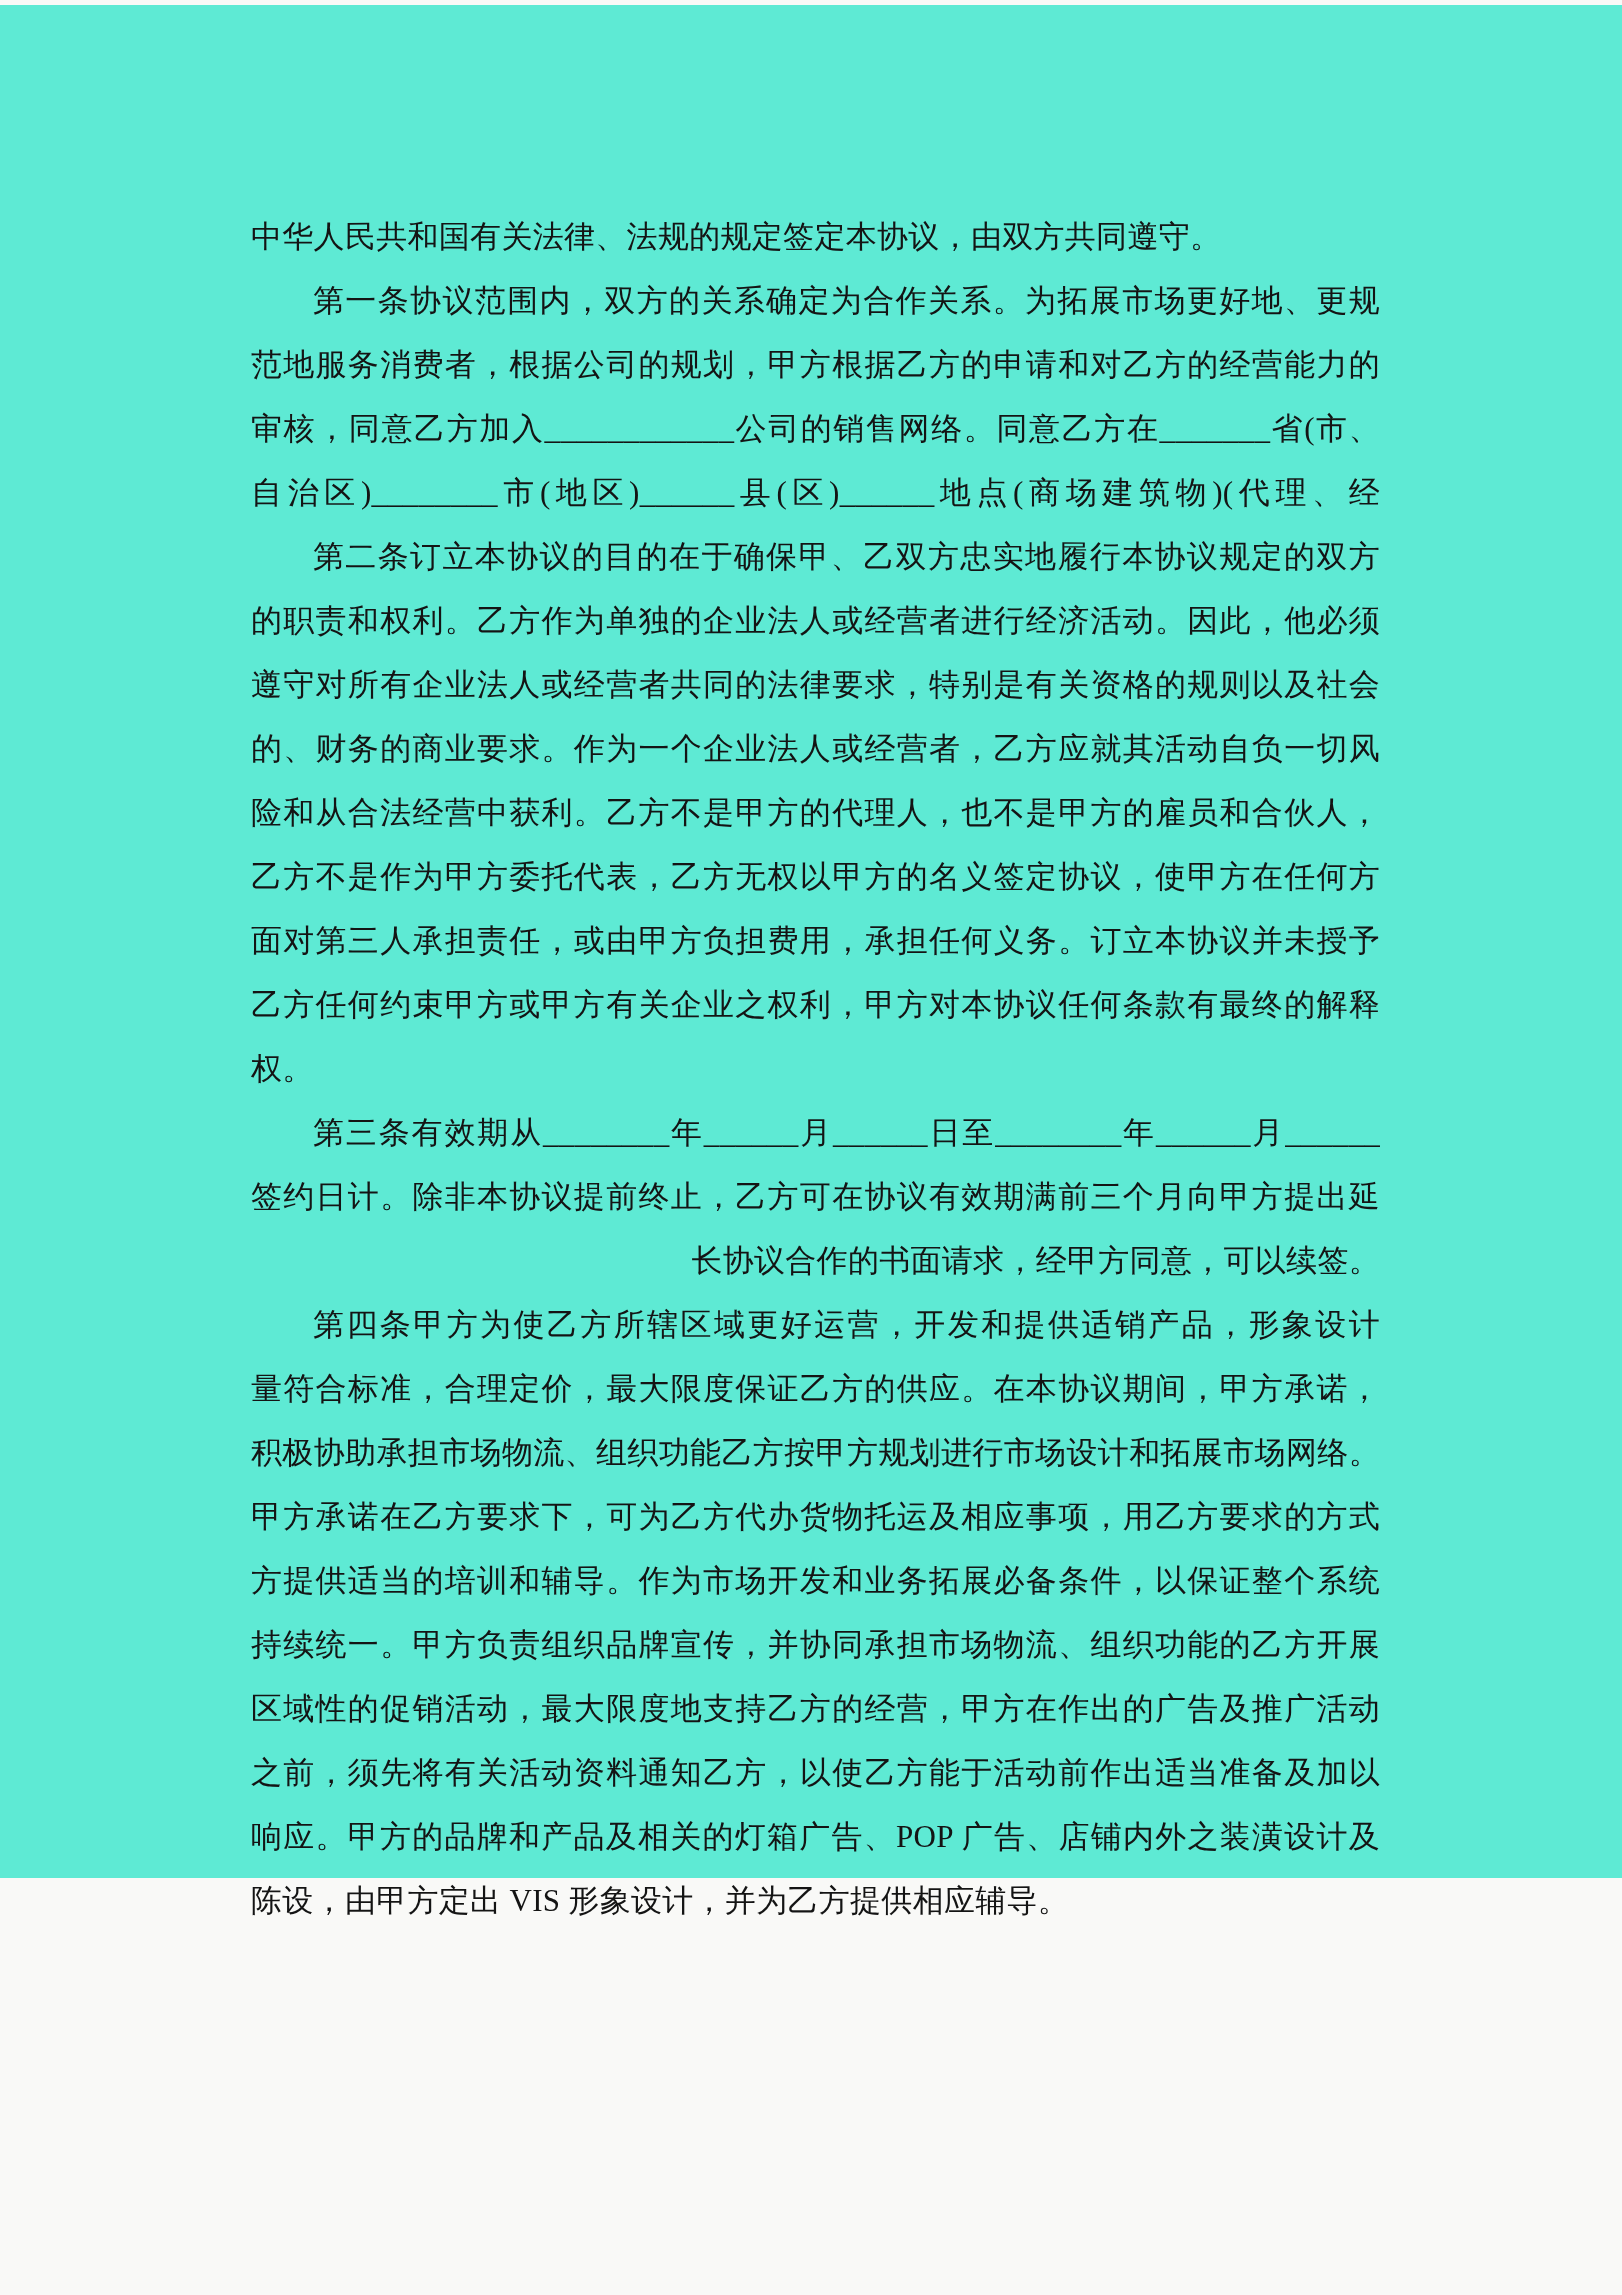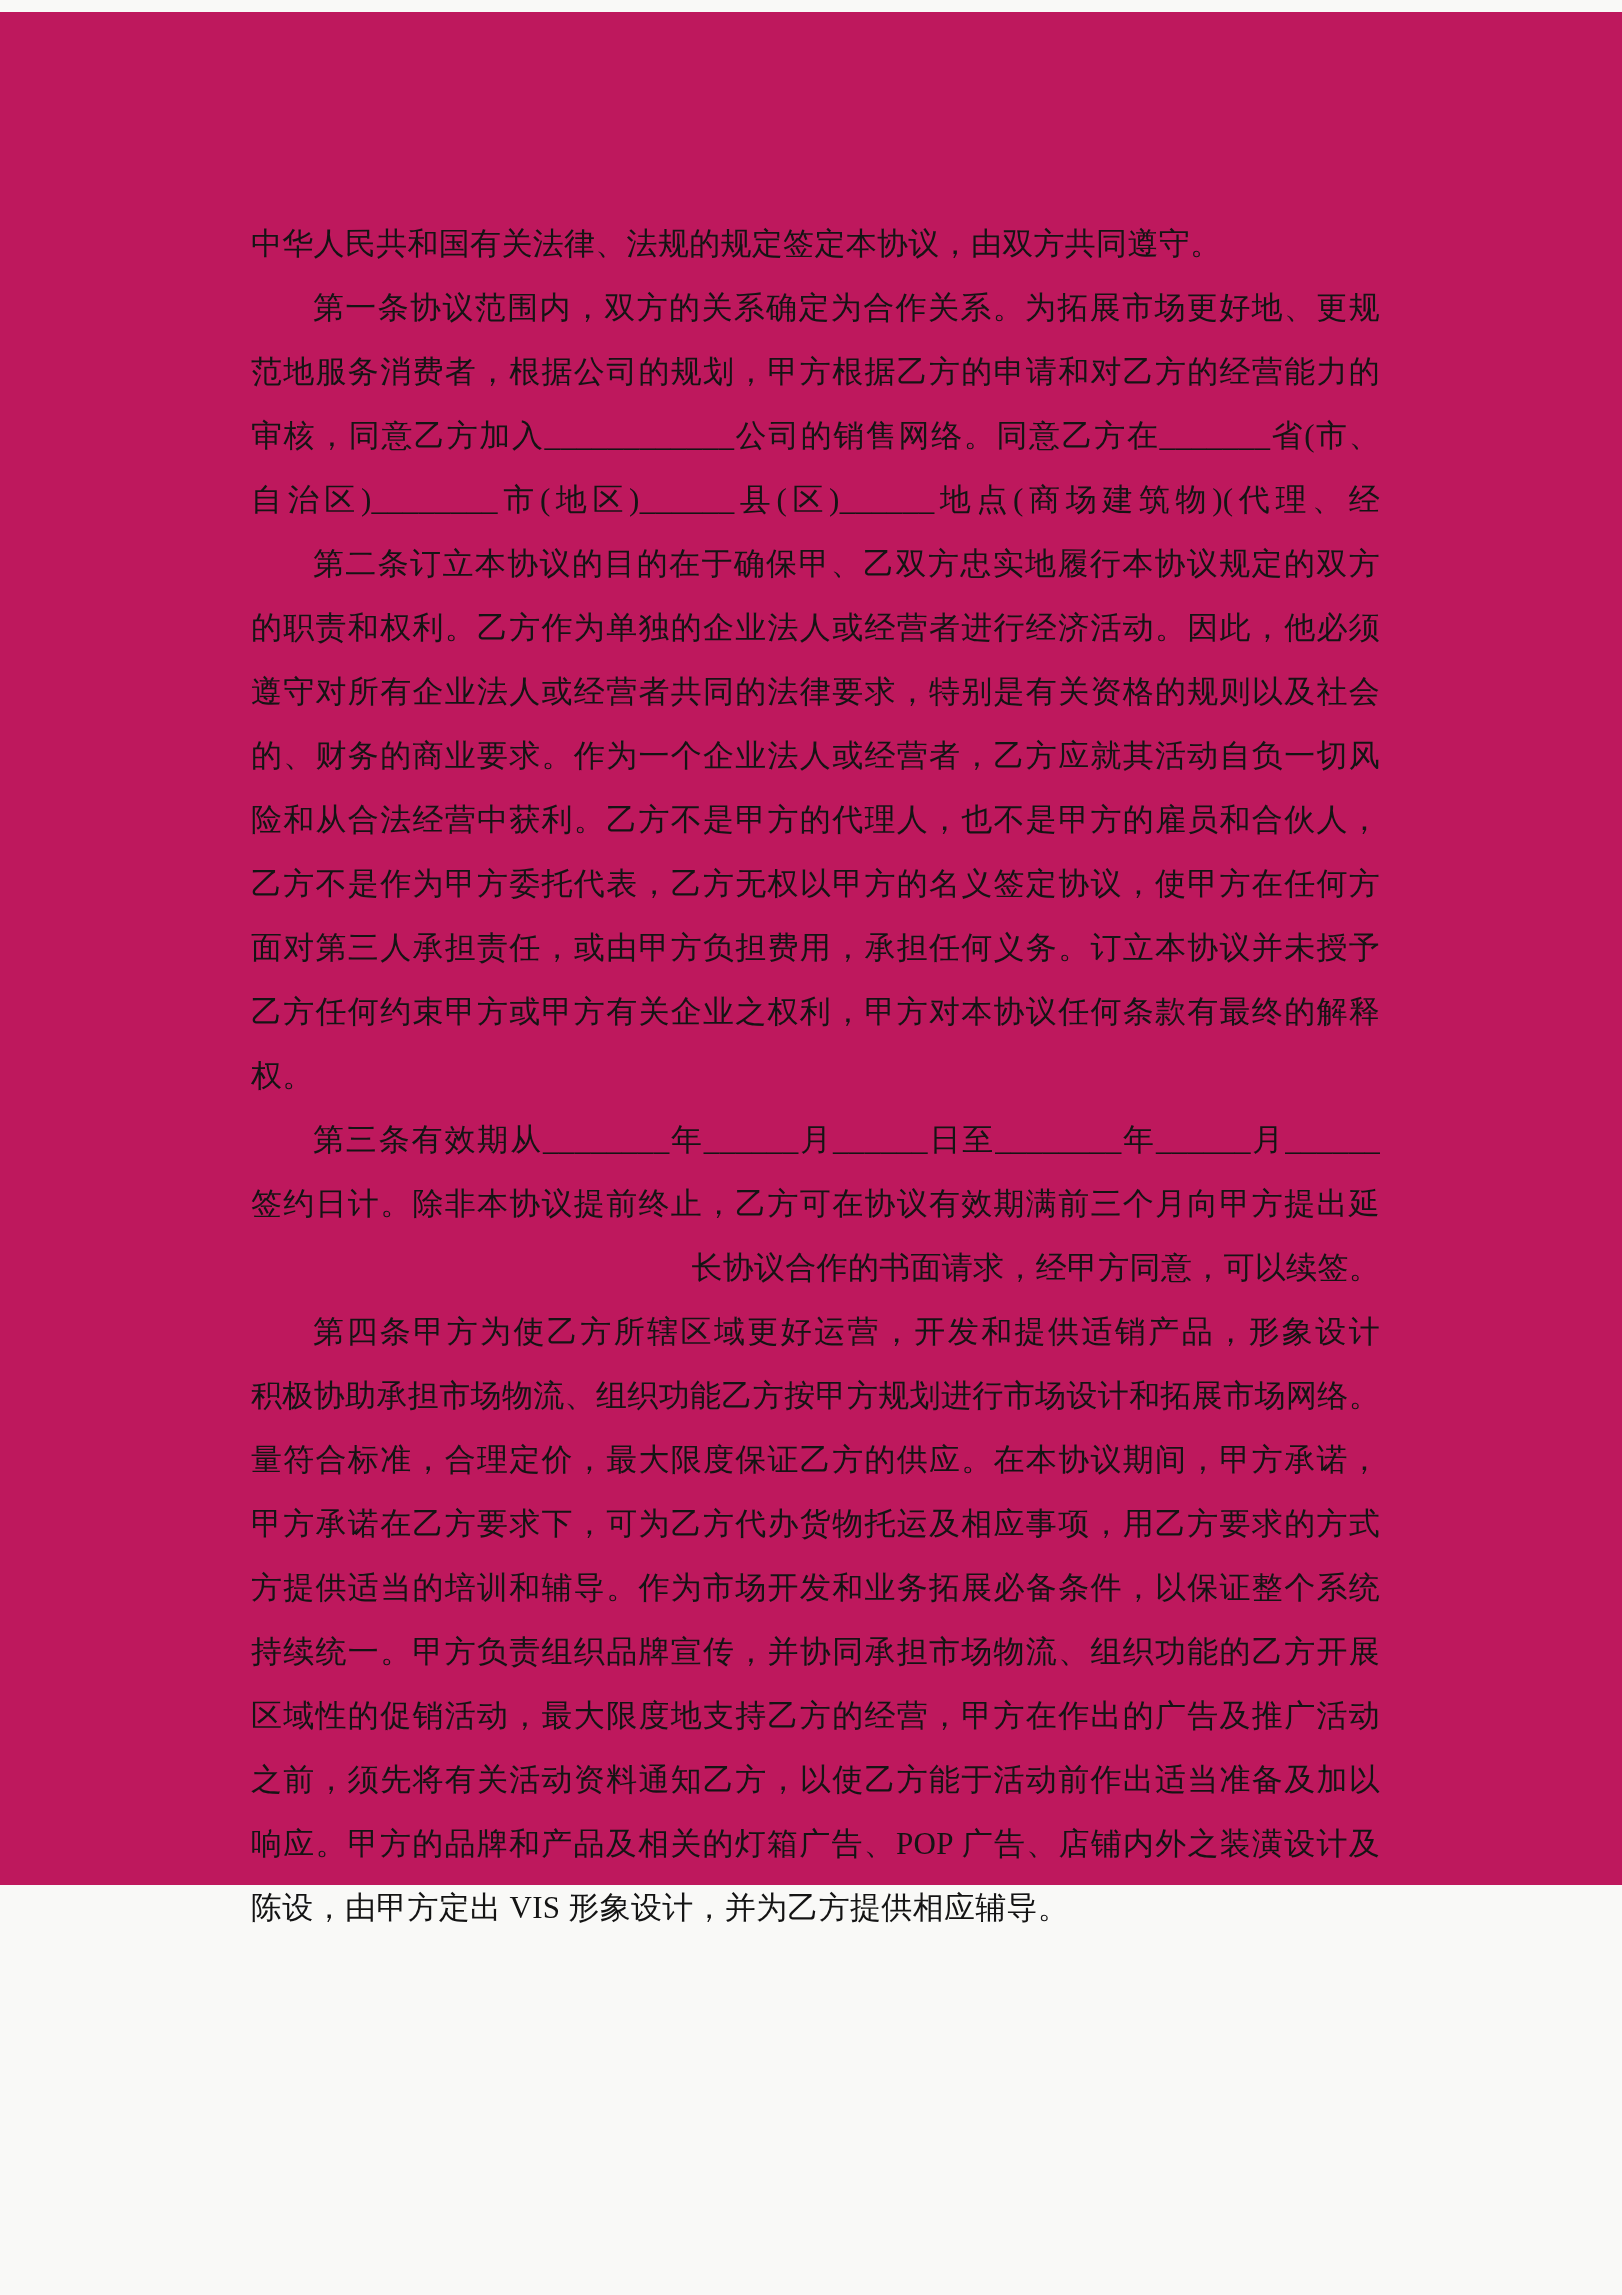"中华人民共和国有关法律、法规的规定签定本协议，由双方共同遵守。" .page { background: #be185d -> #5eead4; top: 12px -> 5px }
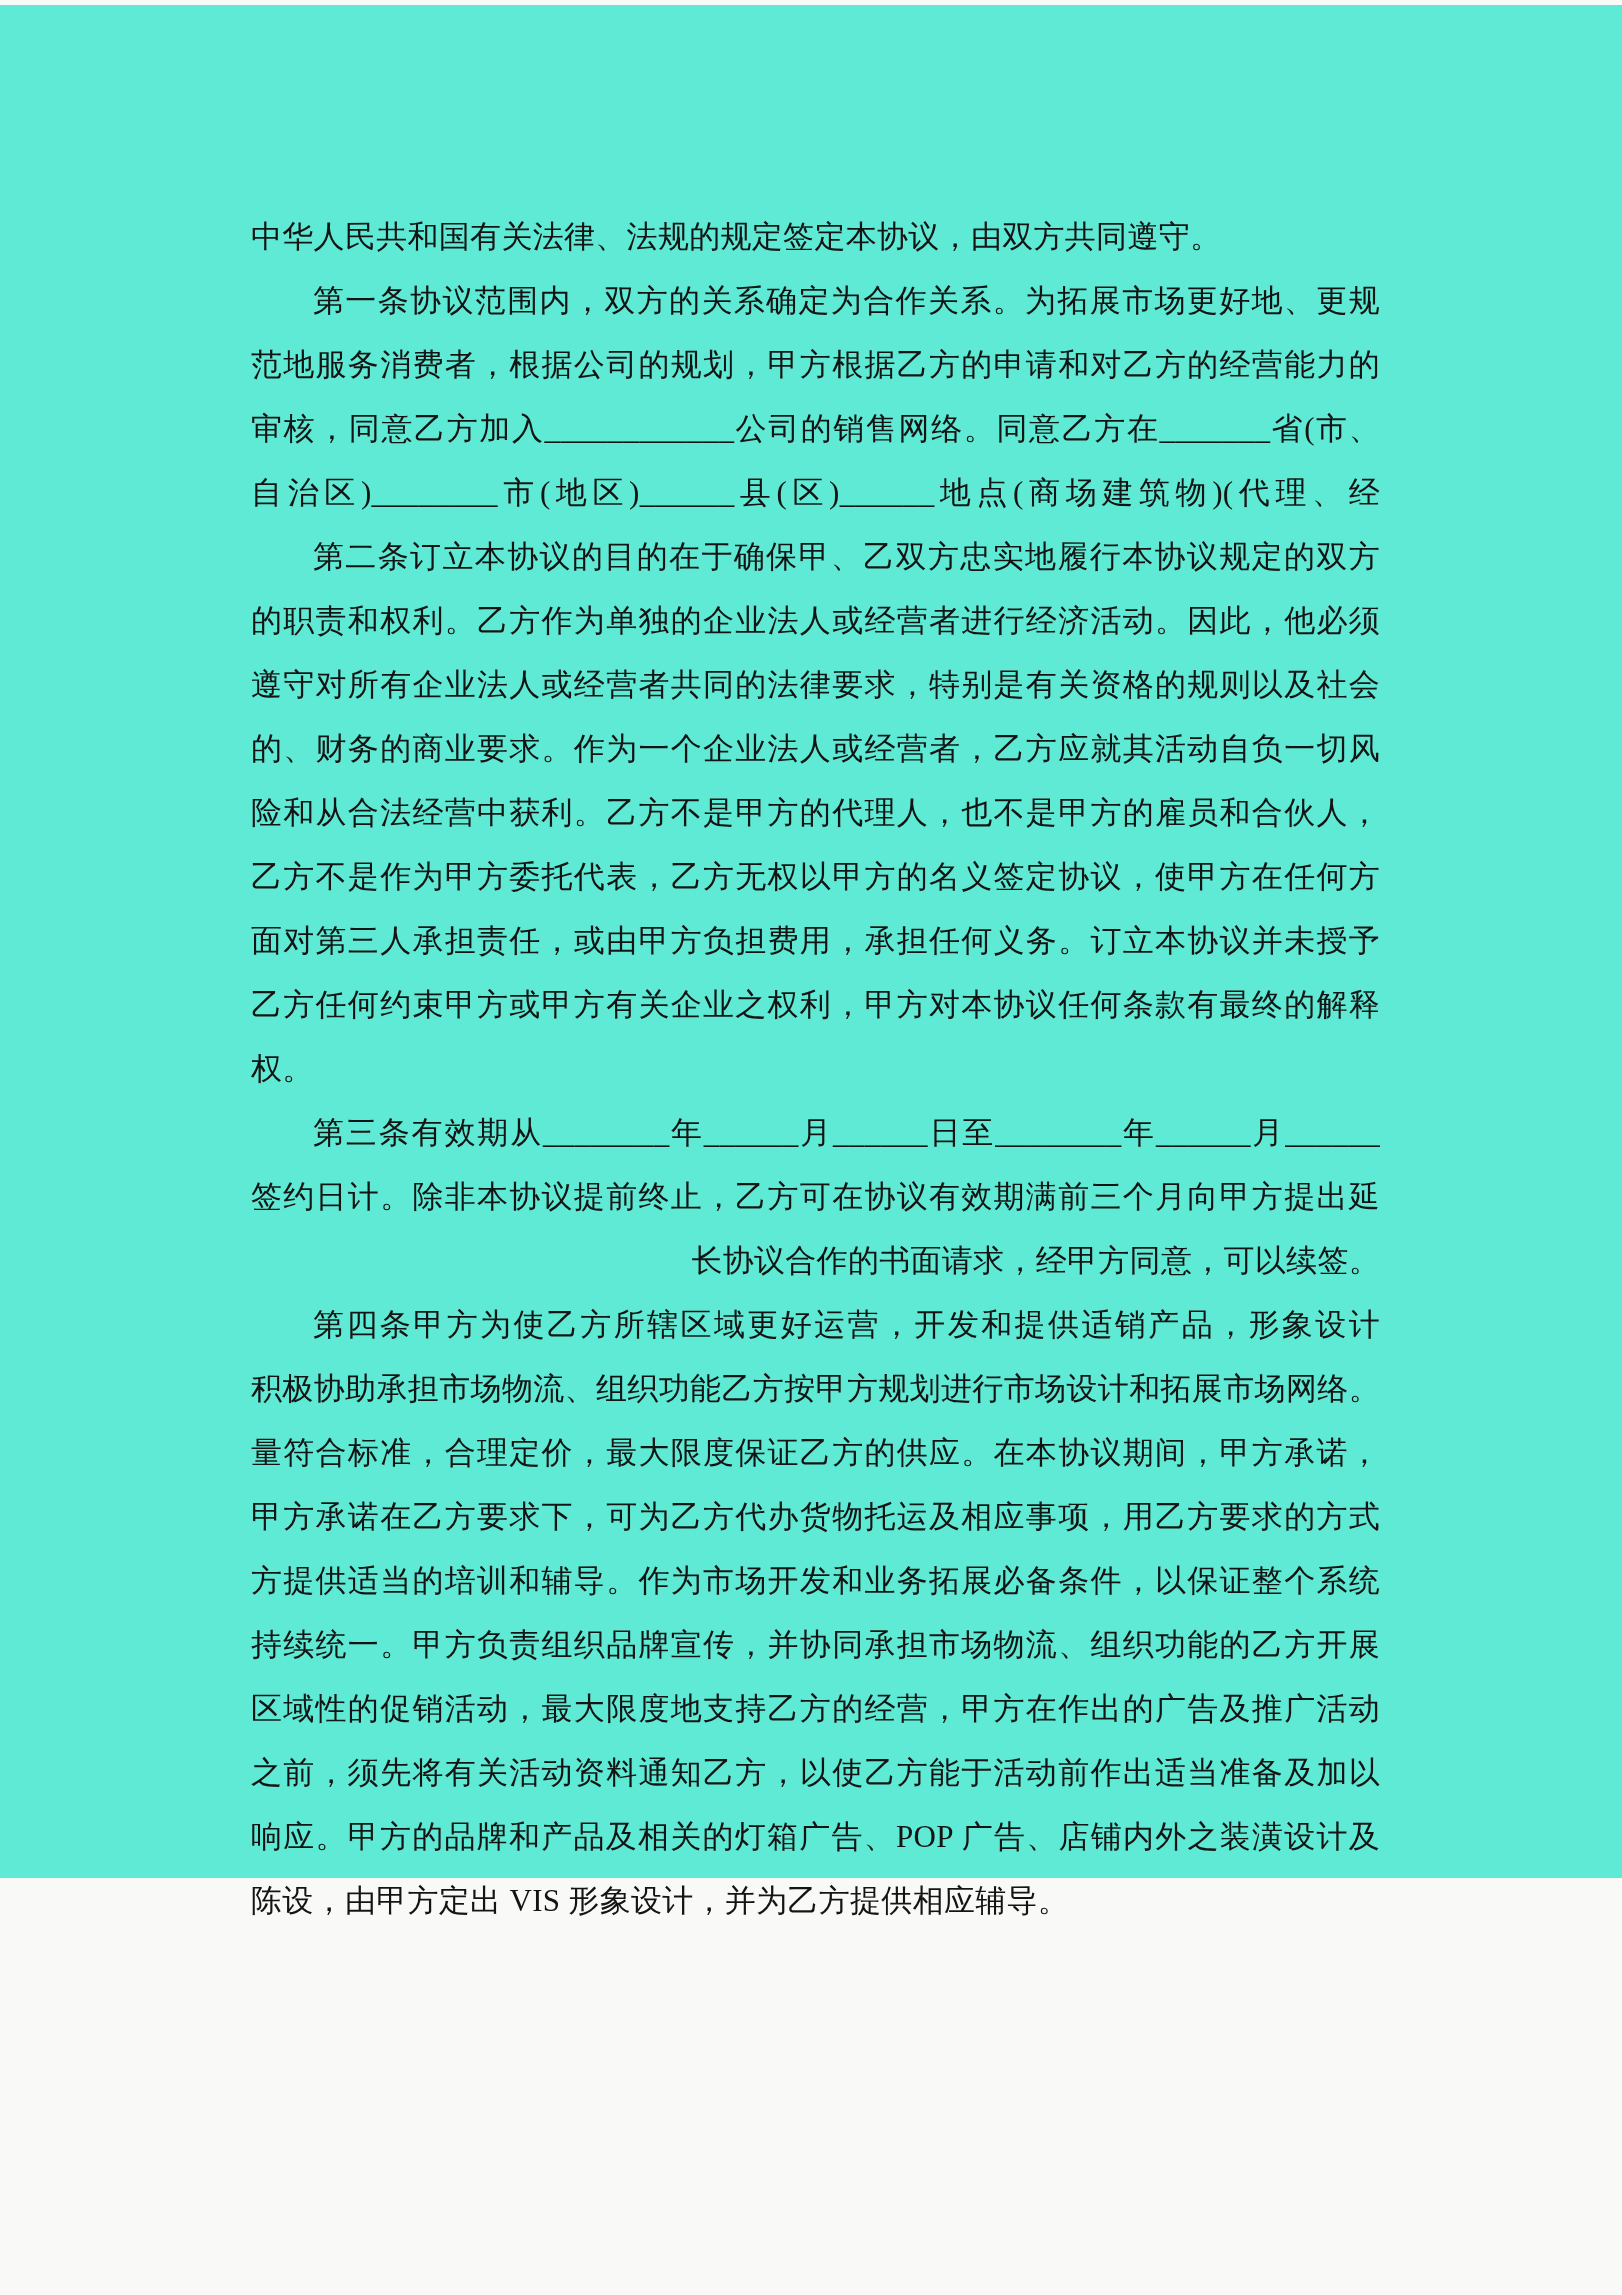"积极协助承担市场物流、组织功能乙方按甲方规划进行市场设计和拓展市场网络。" div.line { order: before "量符合标准，合理定价，最大限度保证乙方的供应。在本协议期间，甲方承诺，" -> after "量符合标准，合理定价，最大限度保证乙方的供应。在本协议期间，甲方承诺，" }
